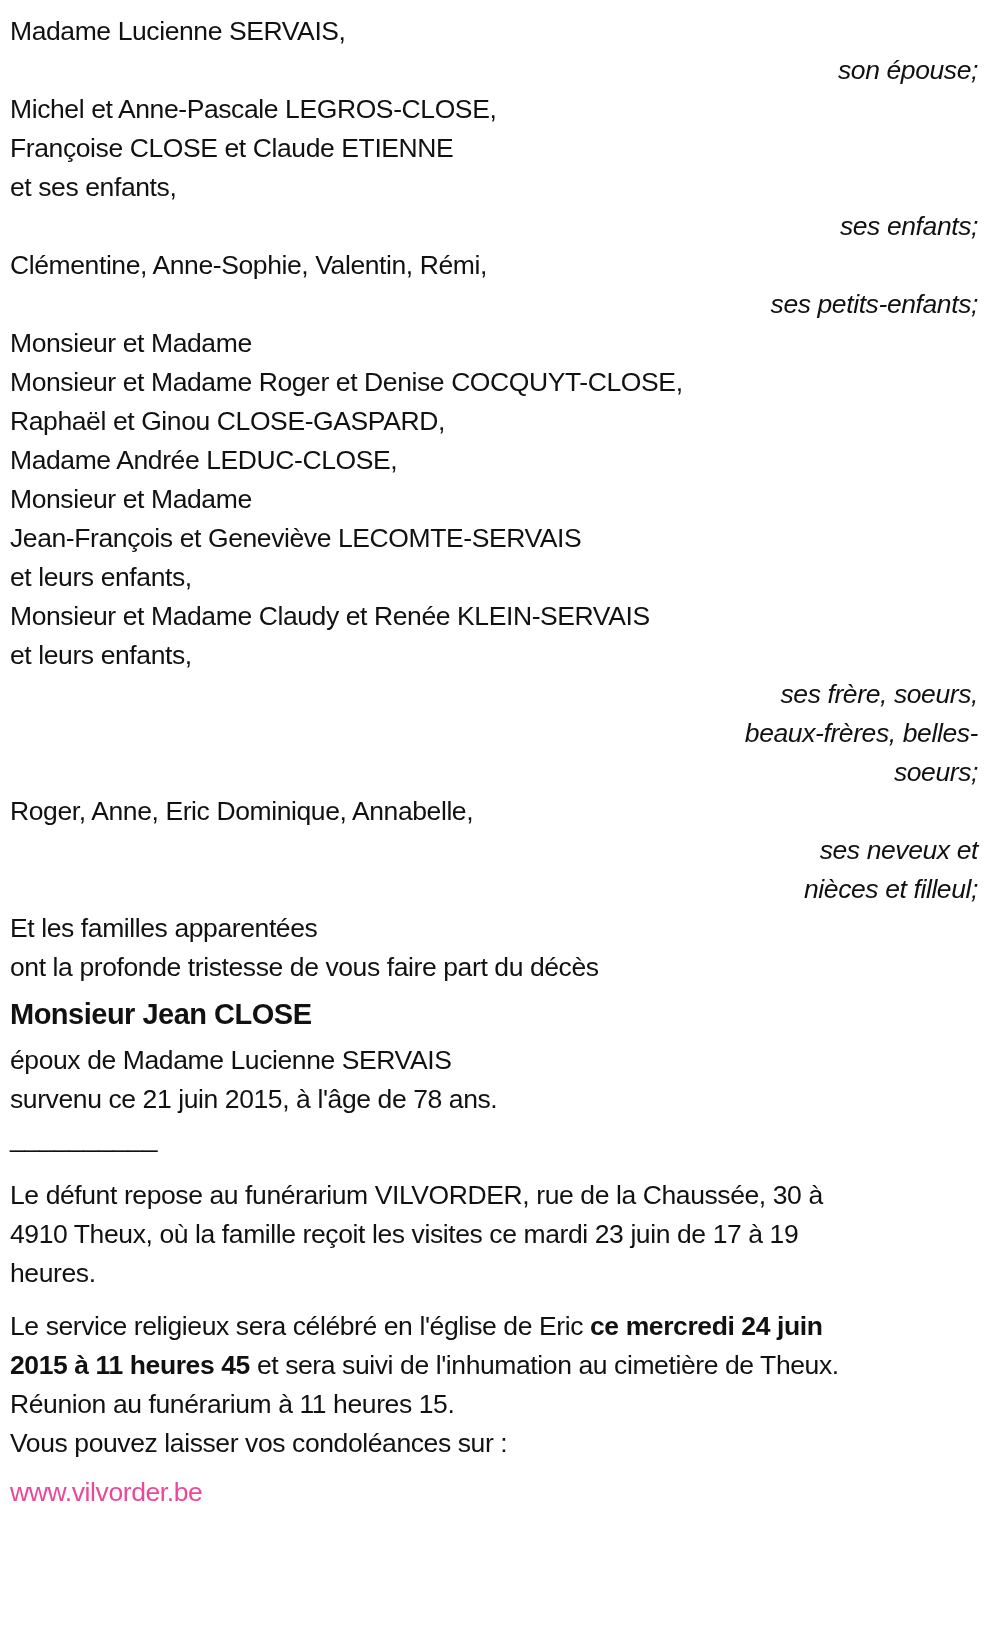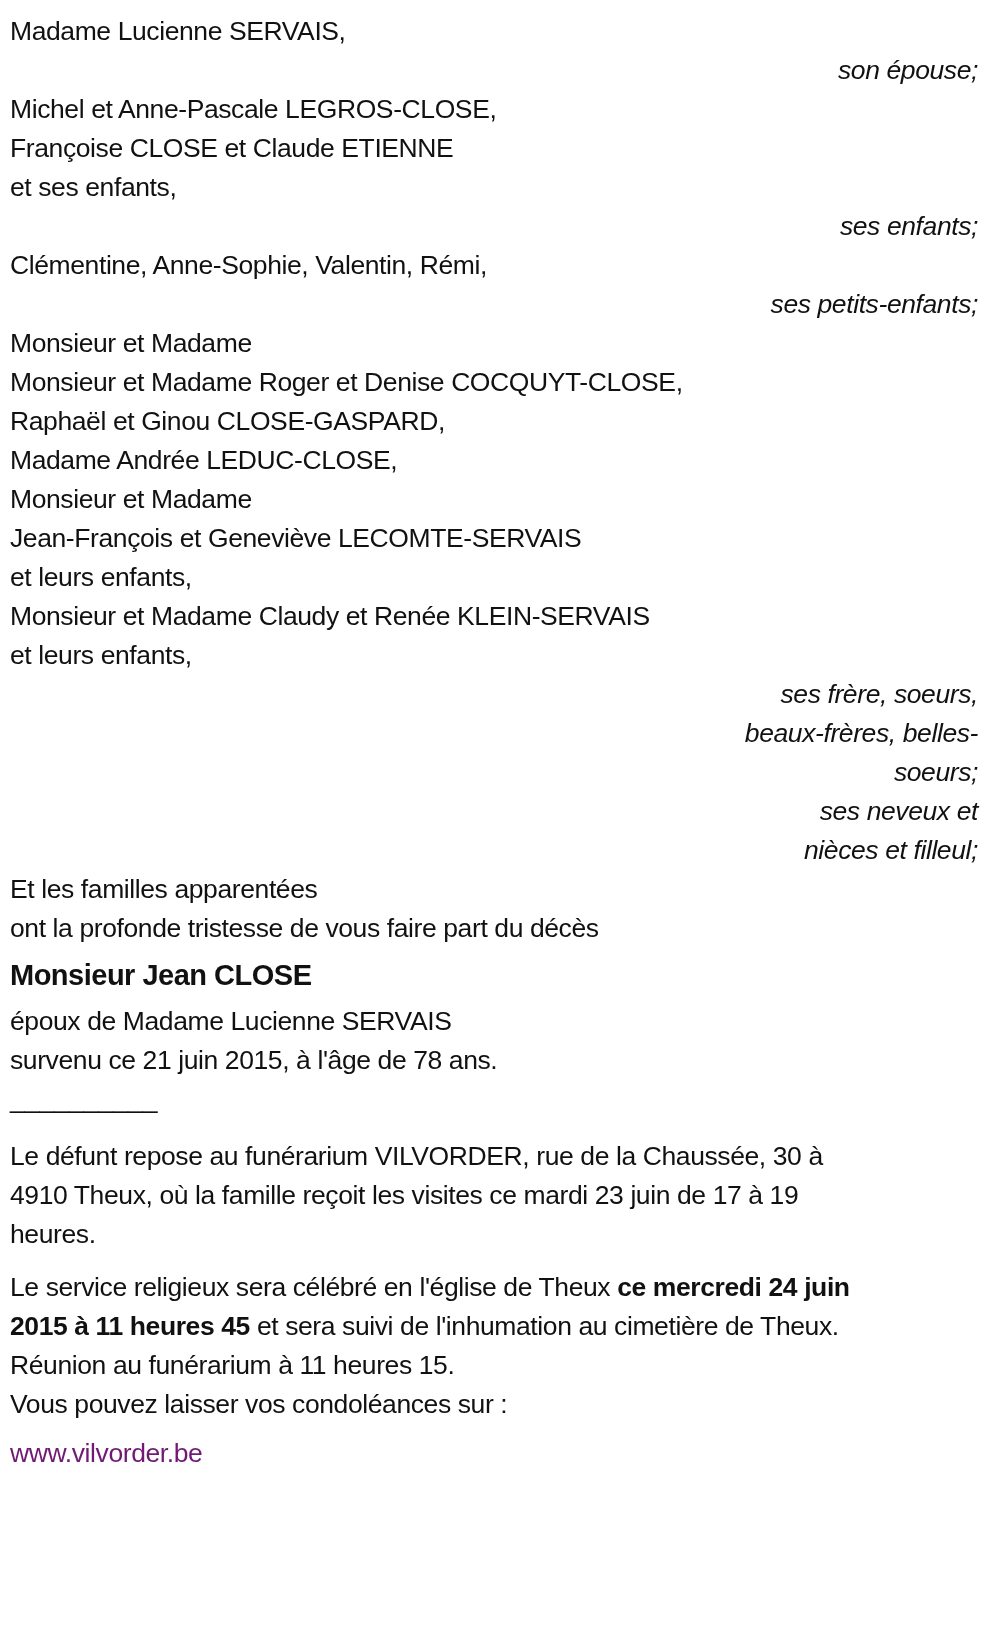"Roger, Anne, Eric Dominique, Annabelle," div.lline { html: none -> <div>Roger, Anne, Eric Dominique, Annabelle,</div> }
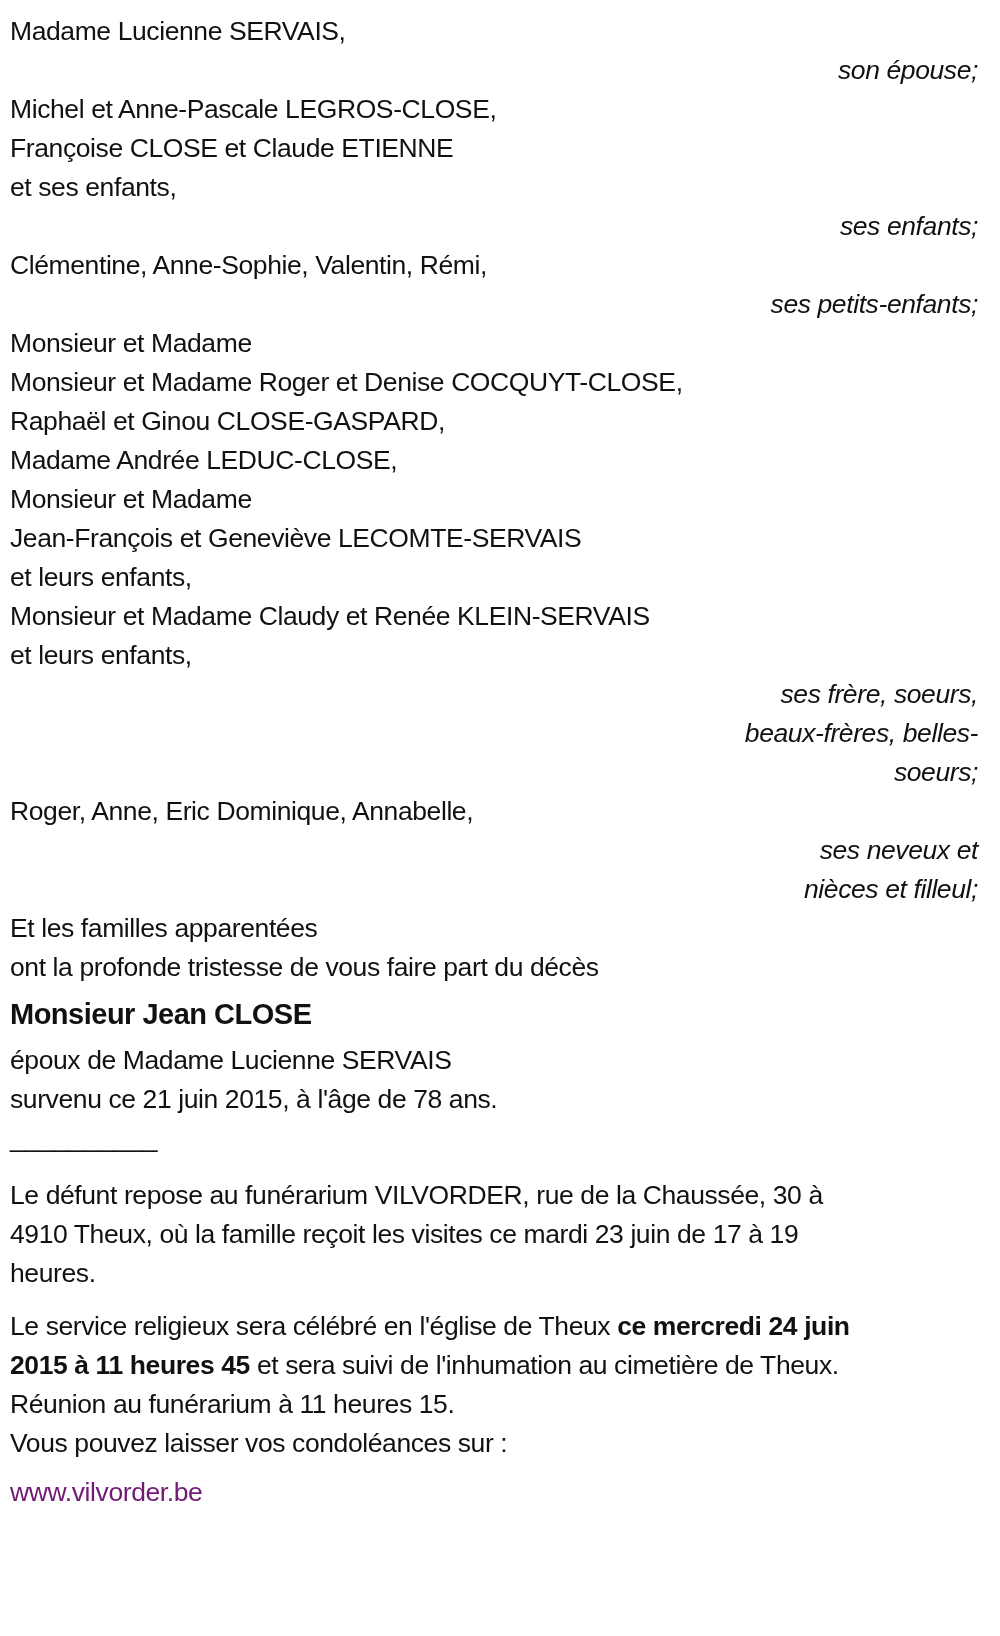"Le service religieux sera célébré" span { text: Theux -> Eric }
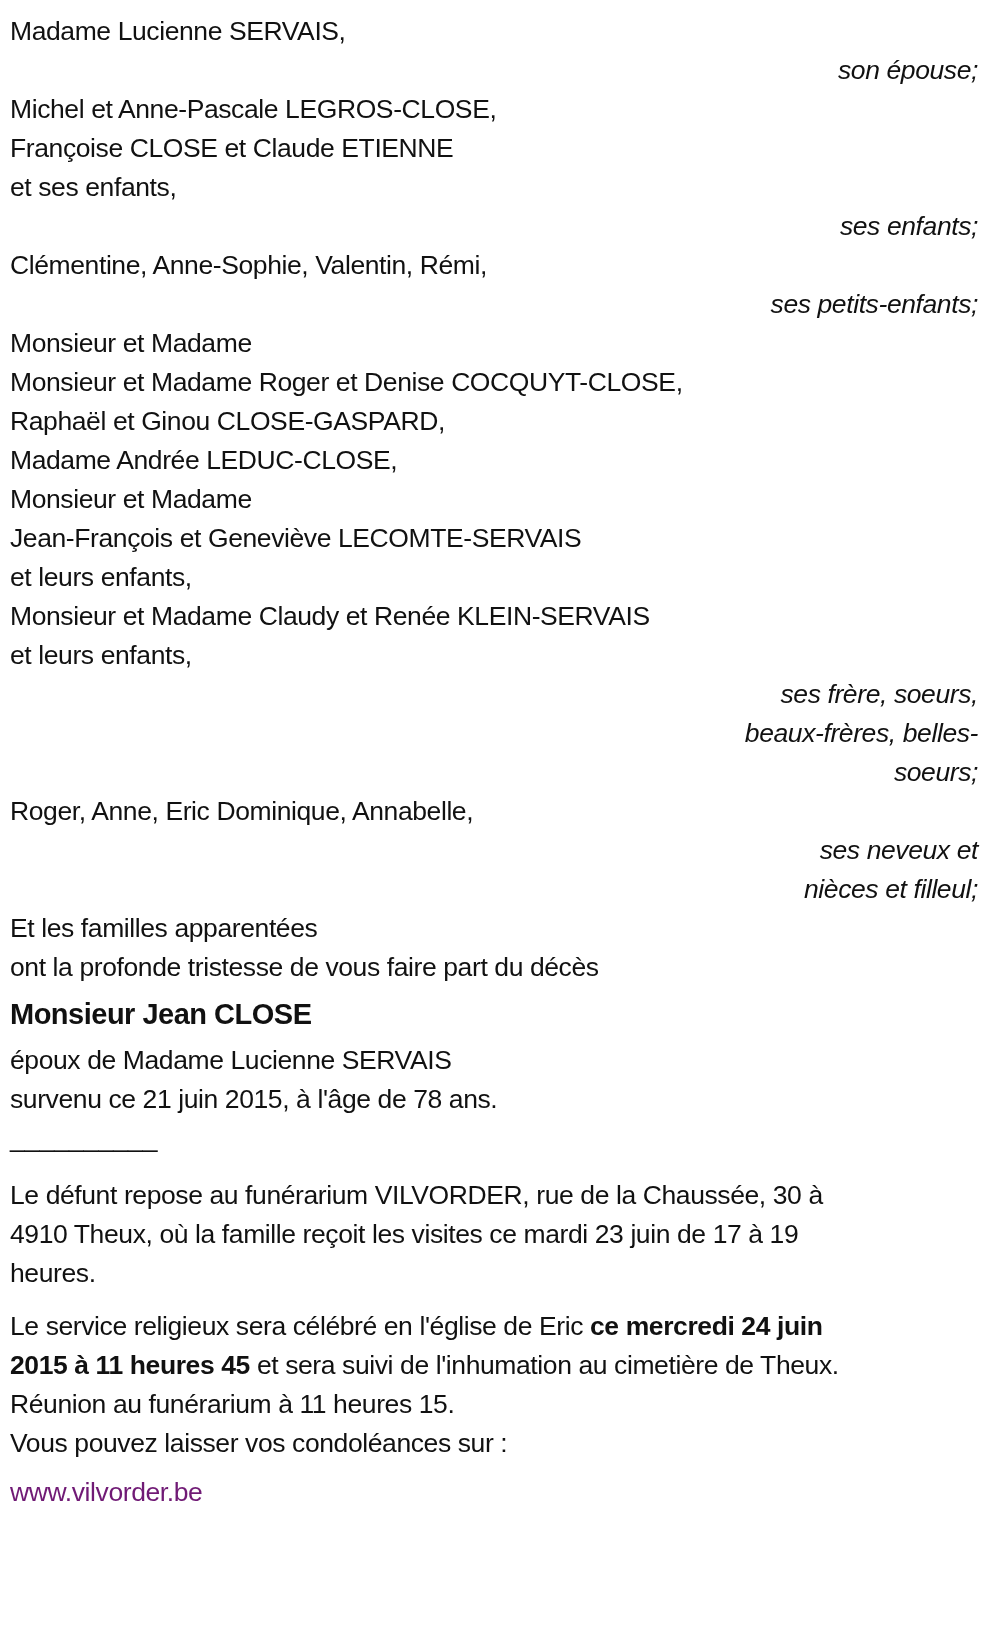"www.vilvorder.be" .website { color: #701a75 -> #ec4899 }
